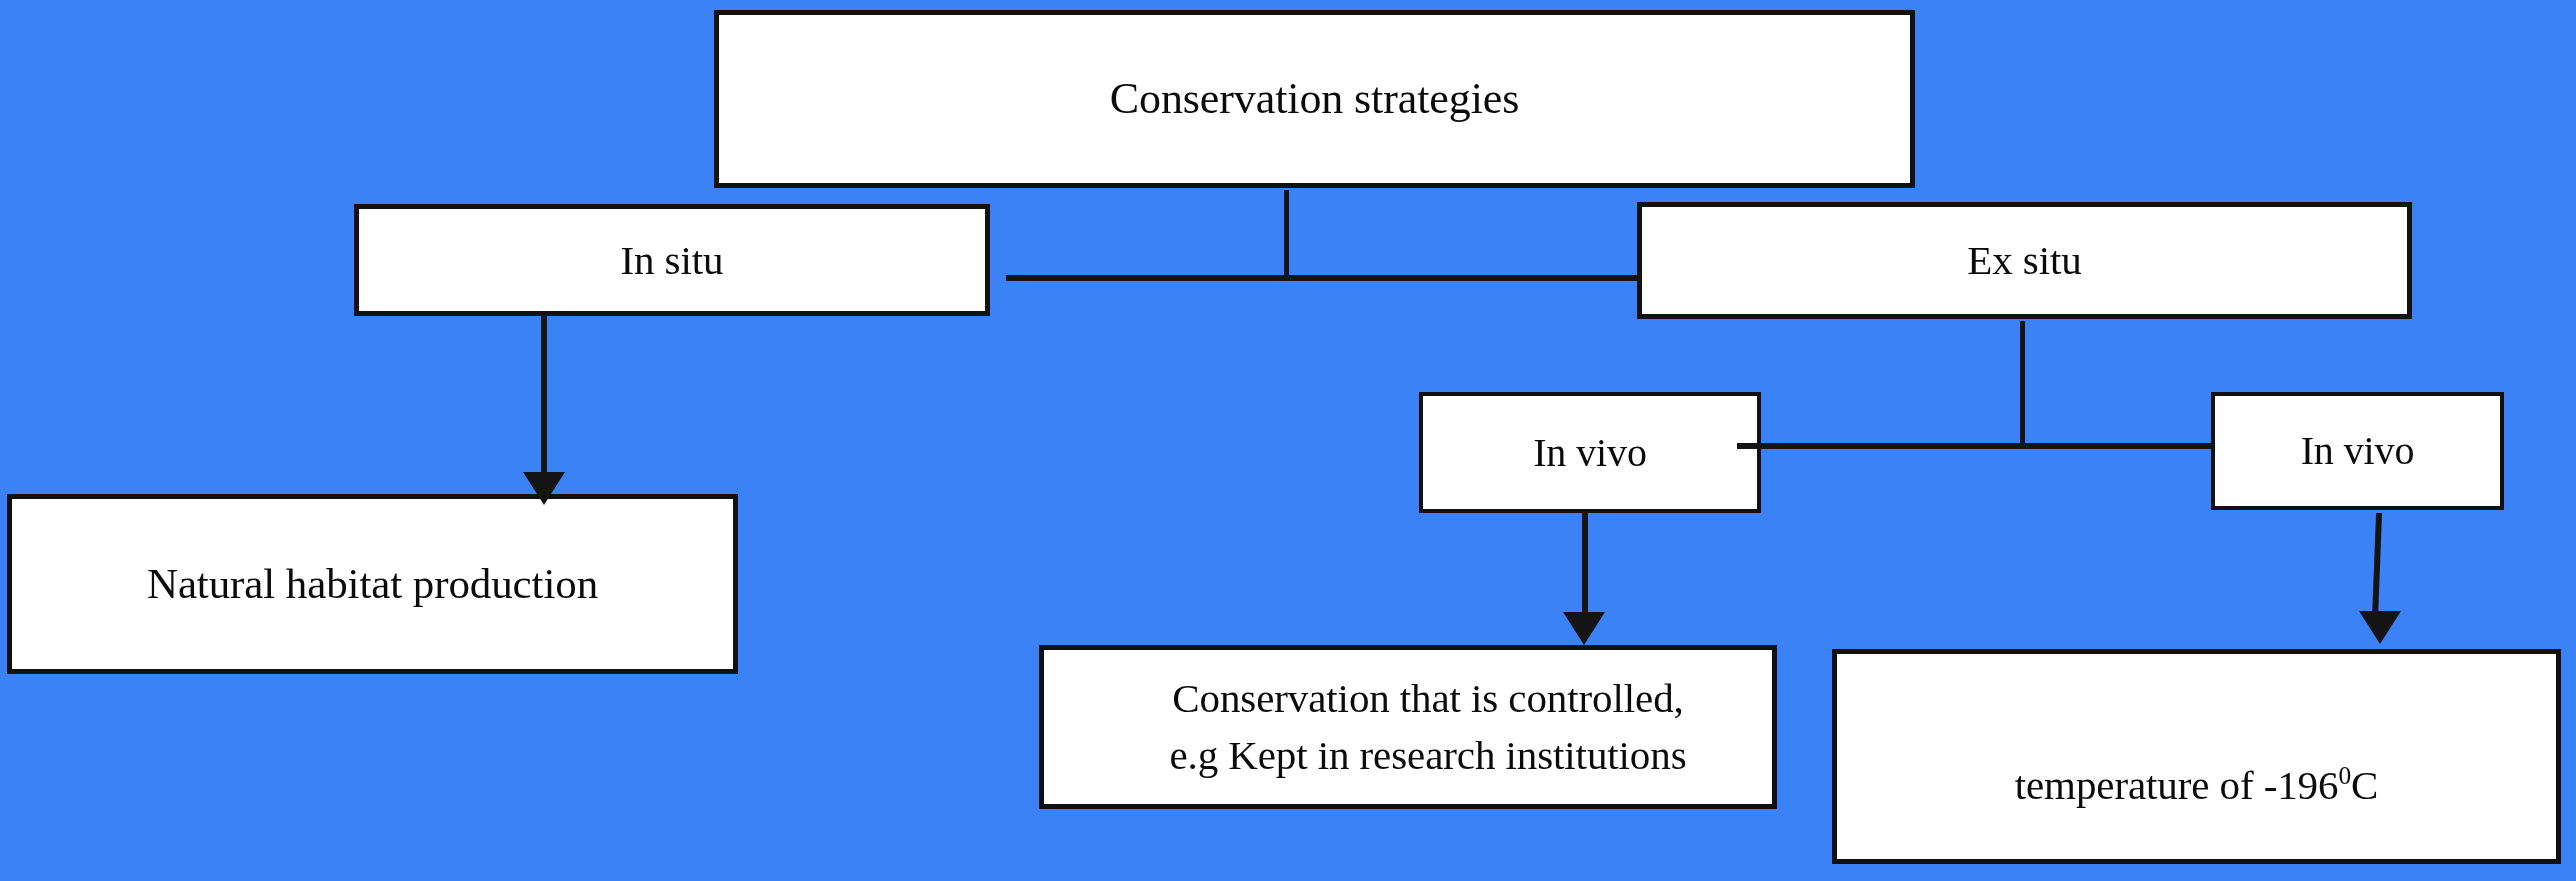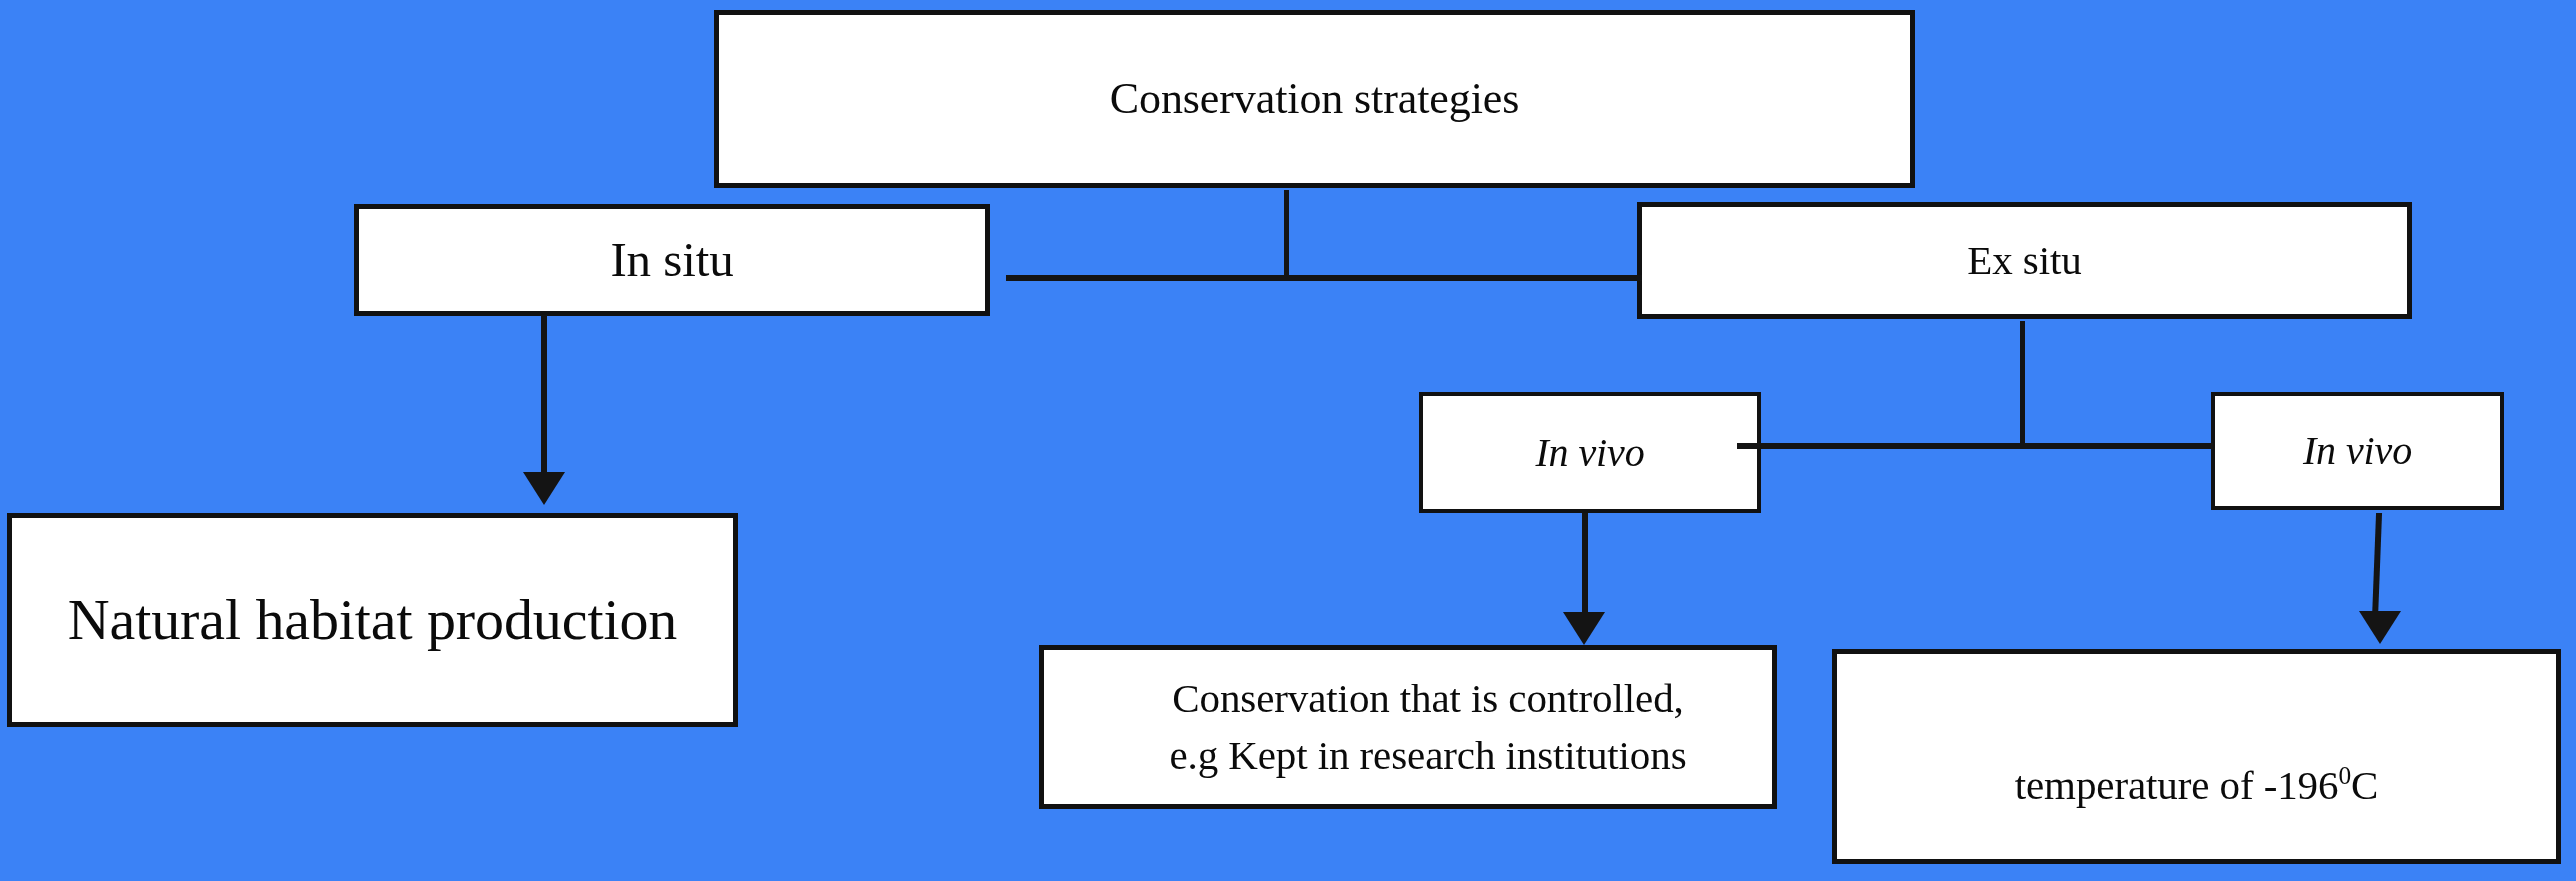"In situ" #node-in-situ { font-size: 49px -> 41px }
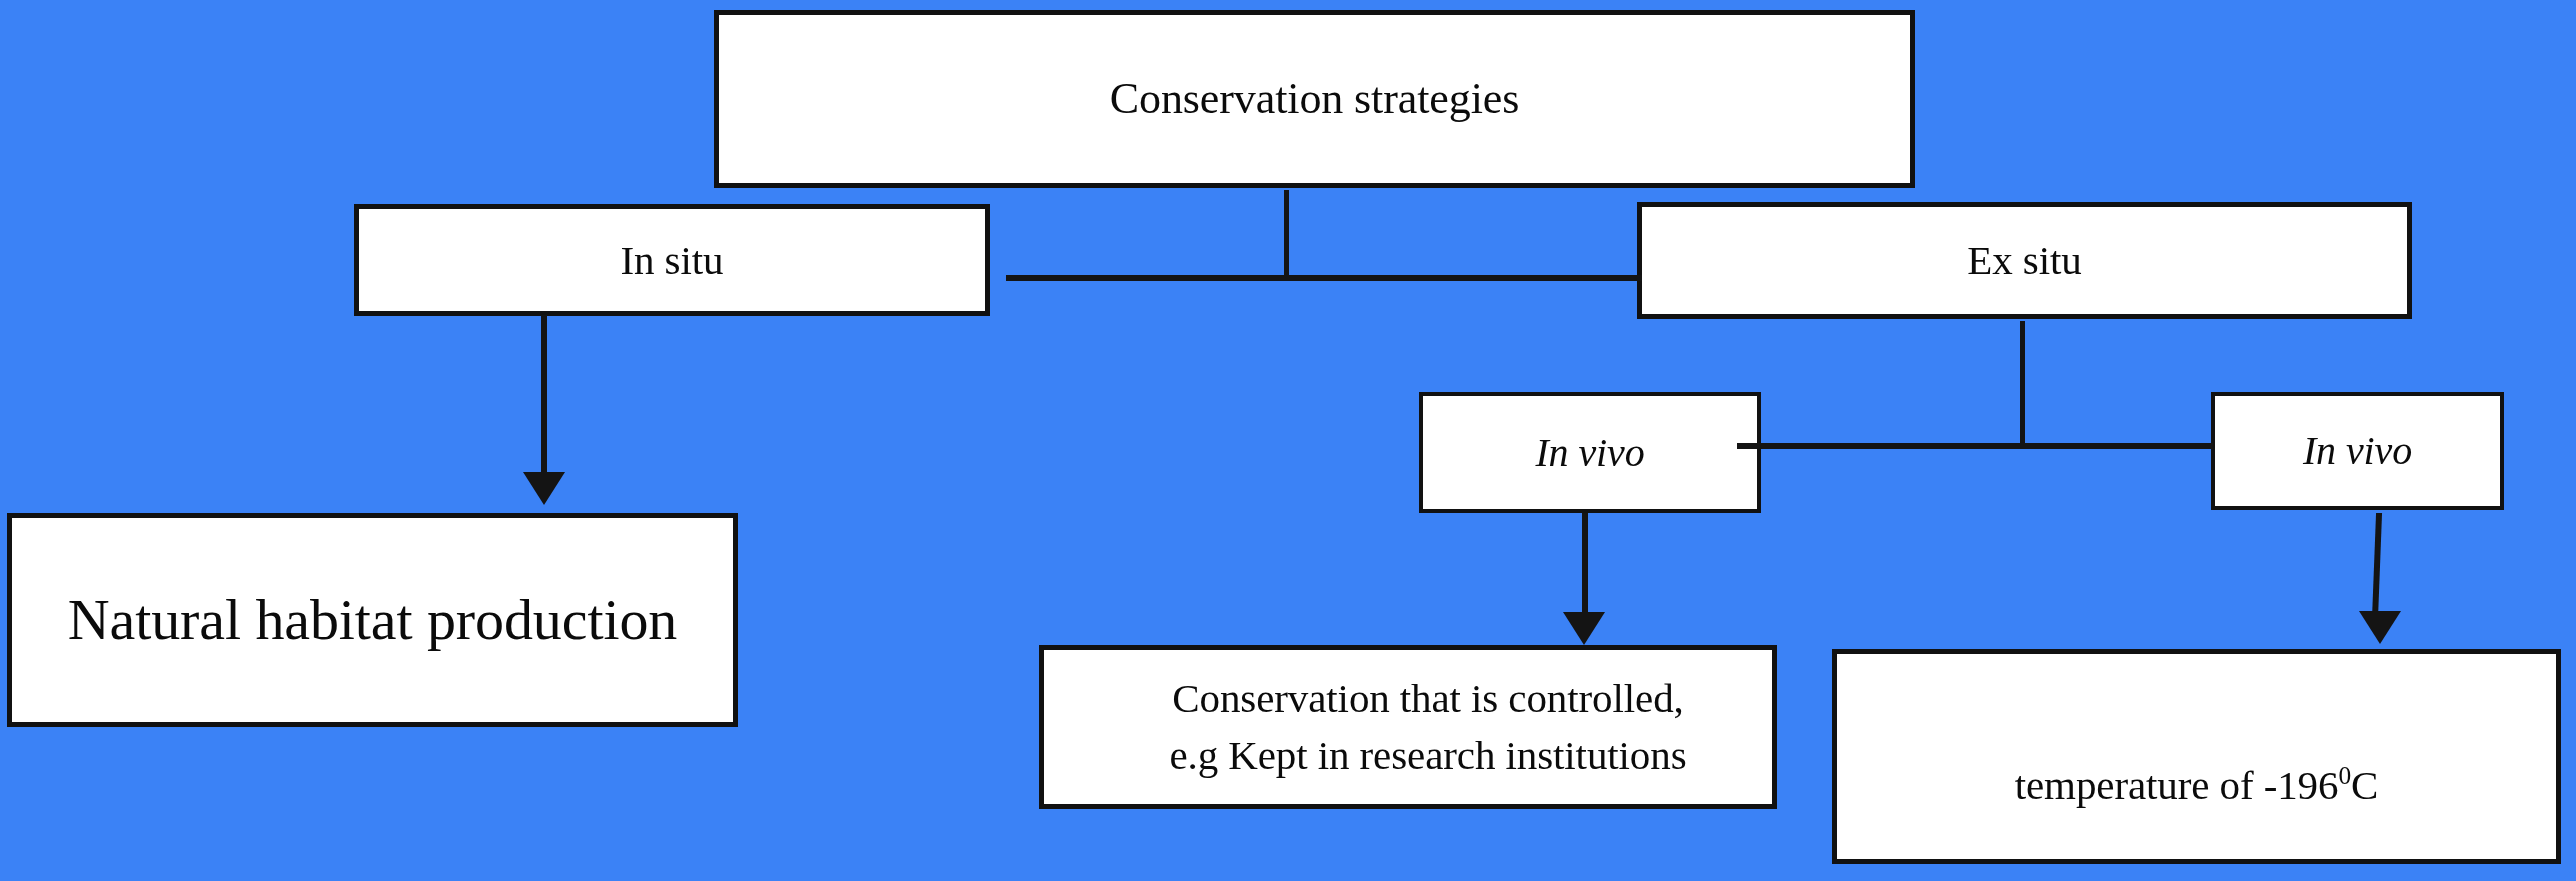"In vivo" .node.thin { font-style: italic -> none }
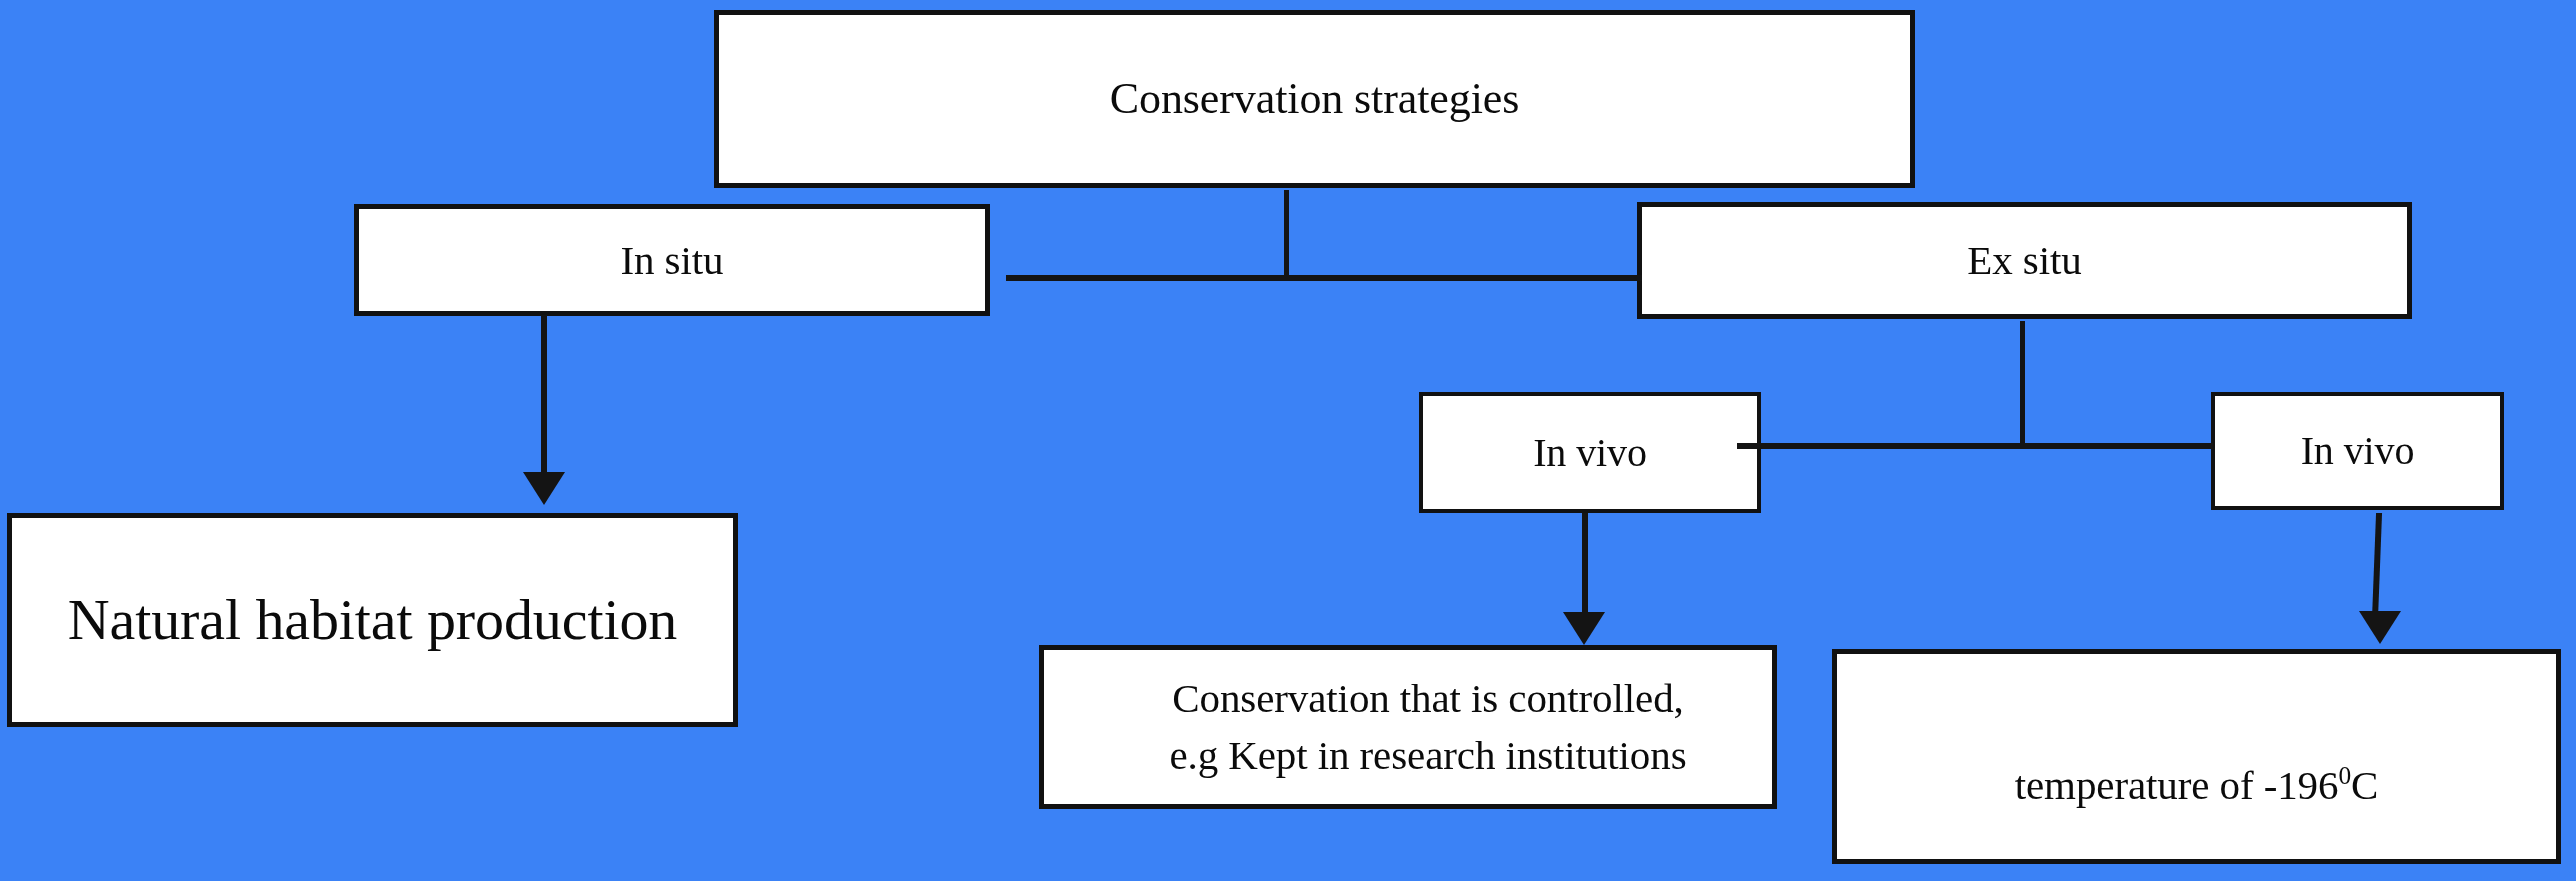"Natural habitat production" #node-natural-habitat { font-size: 58px -> 43px; height: 214px -> 180px; top: 513px -> 494px }
